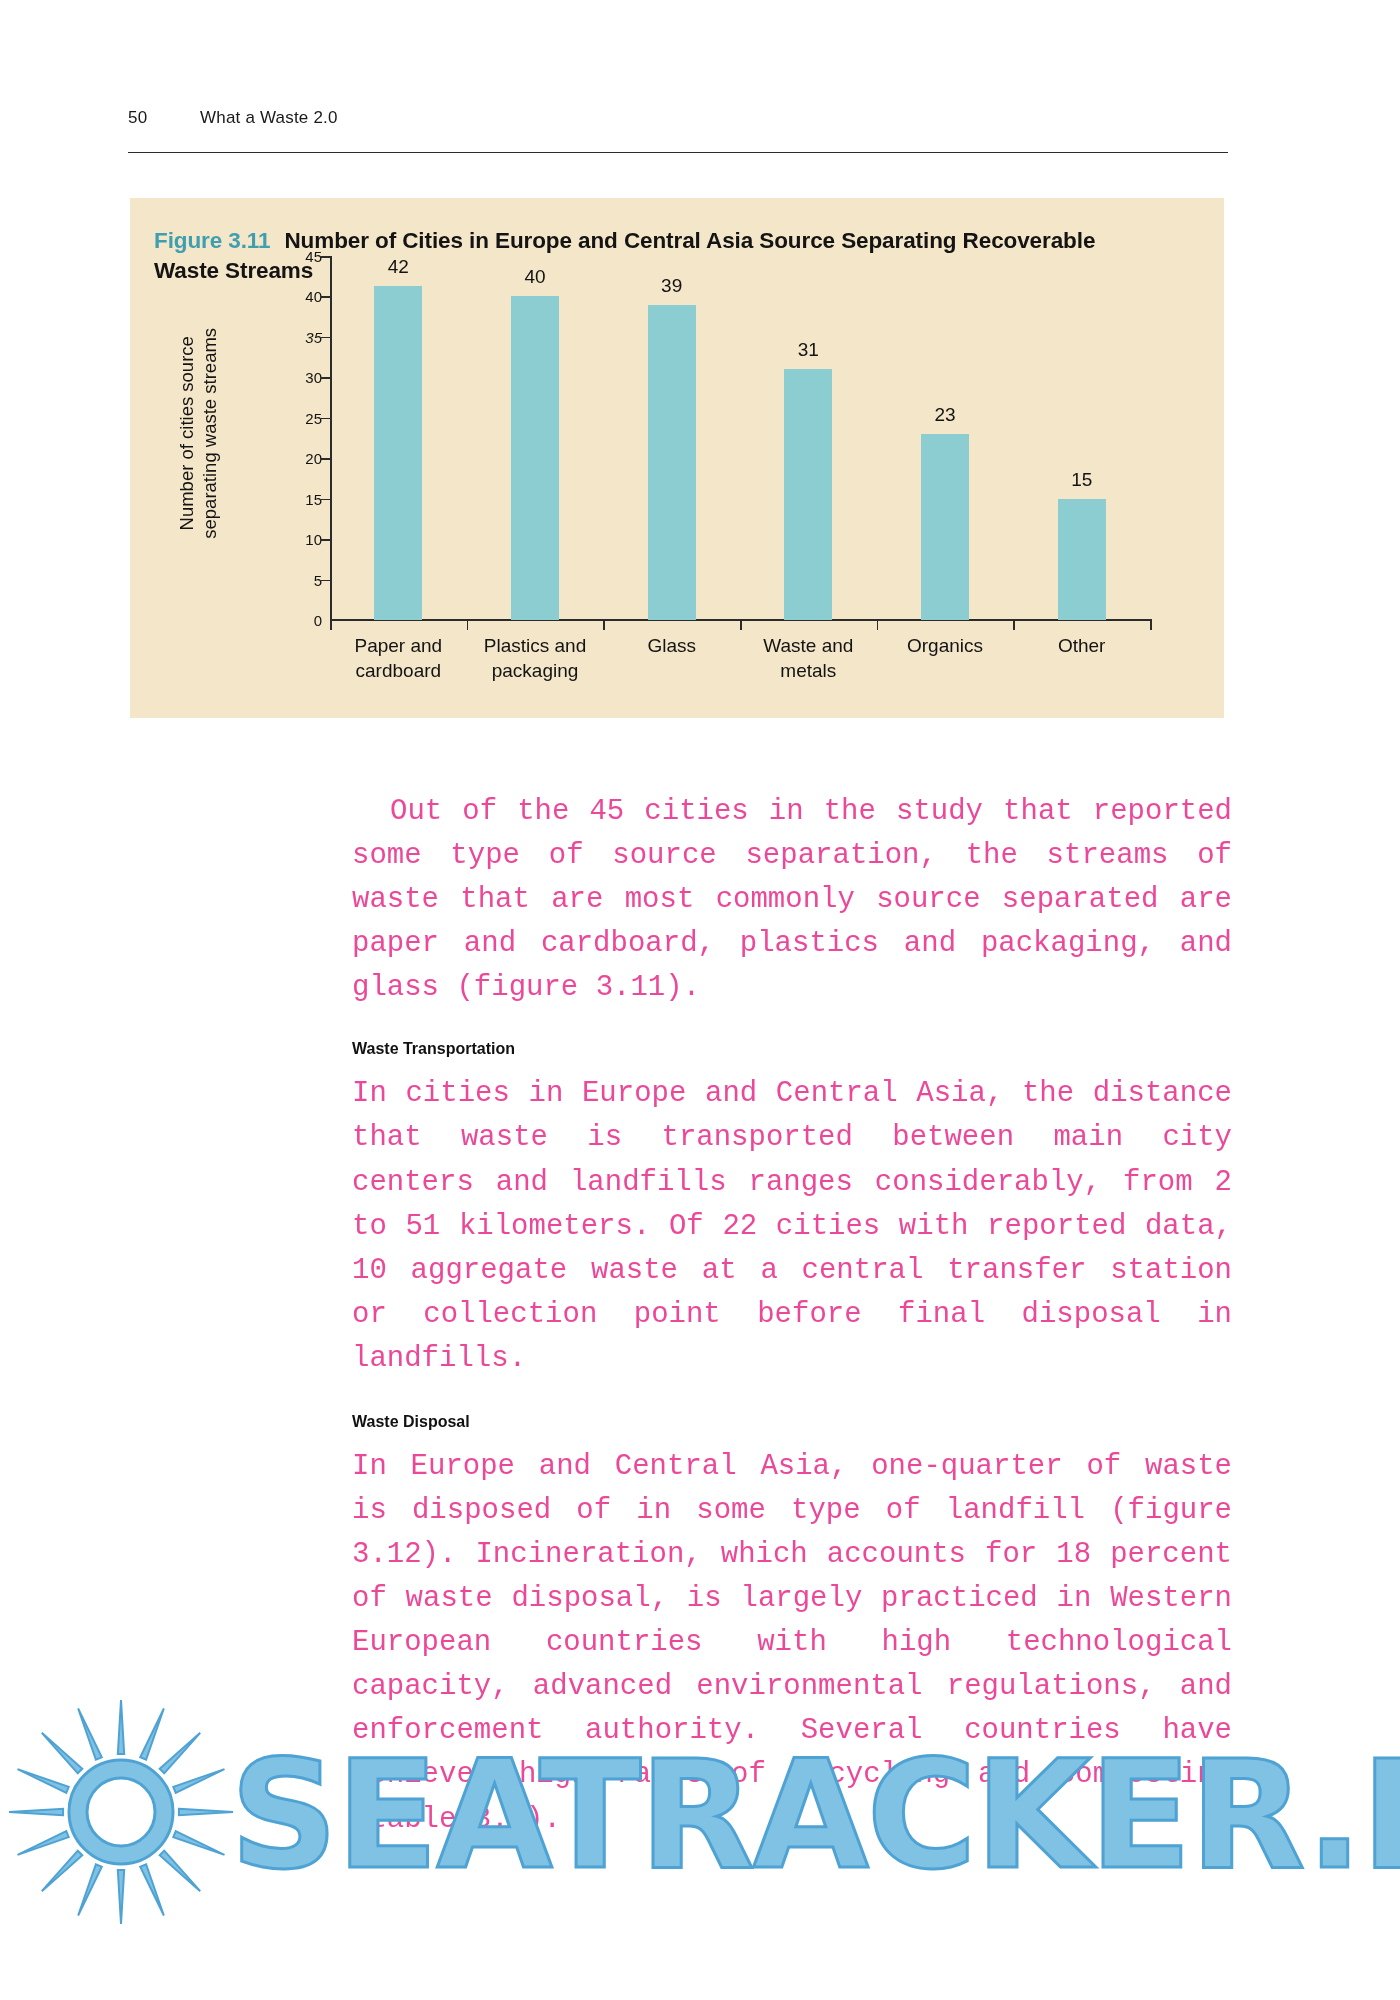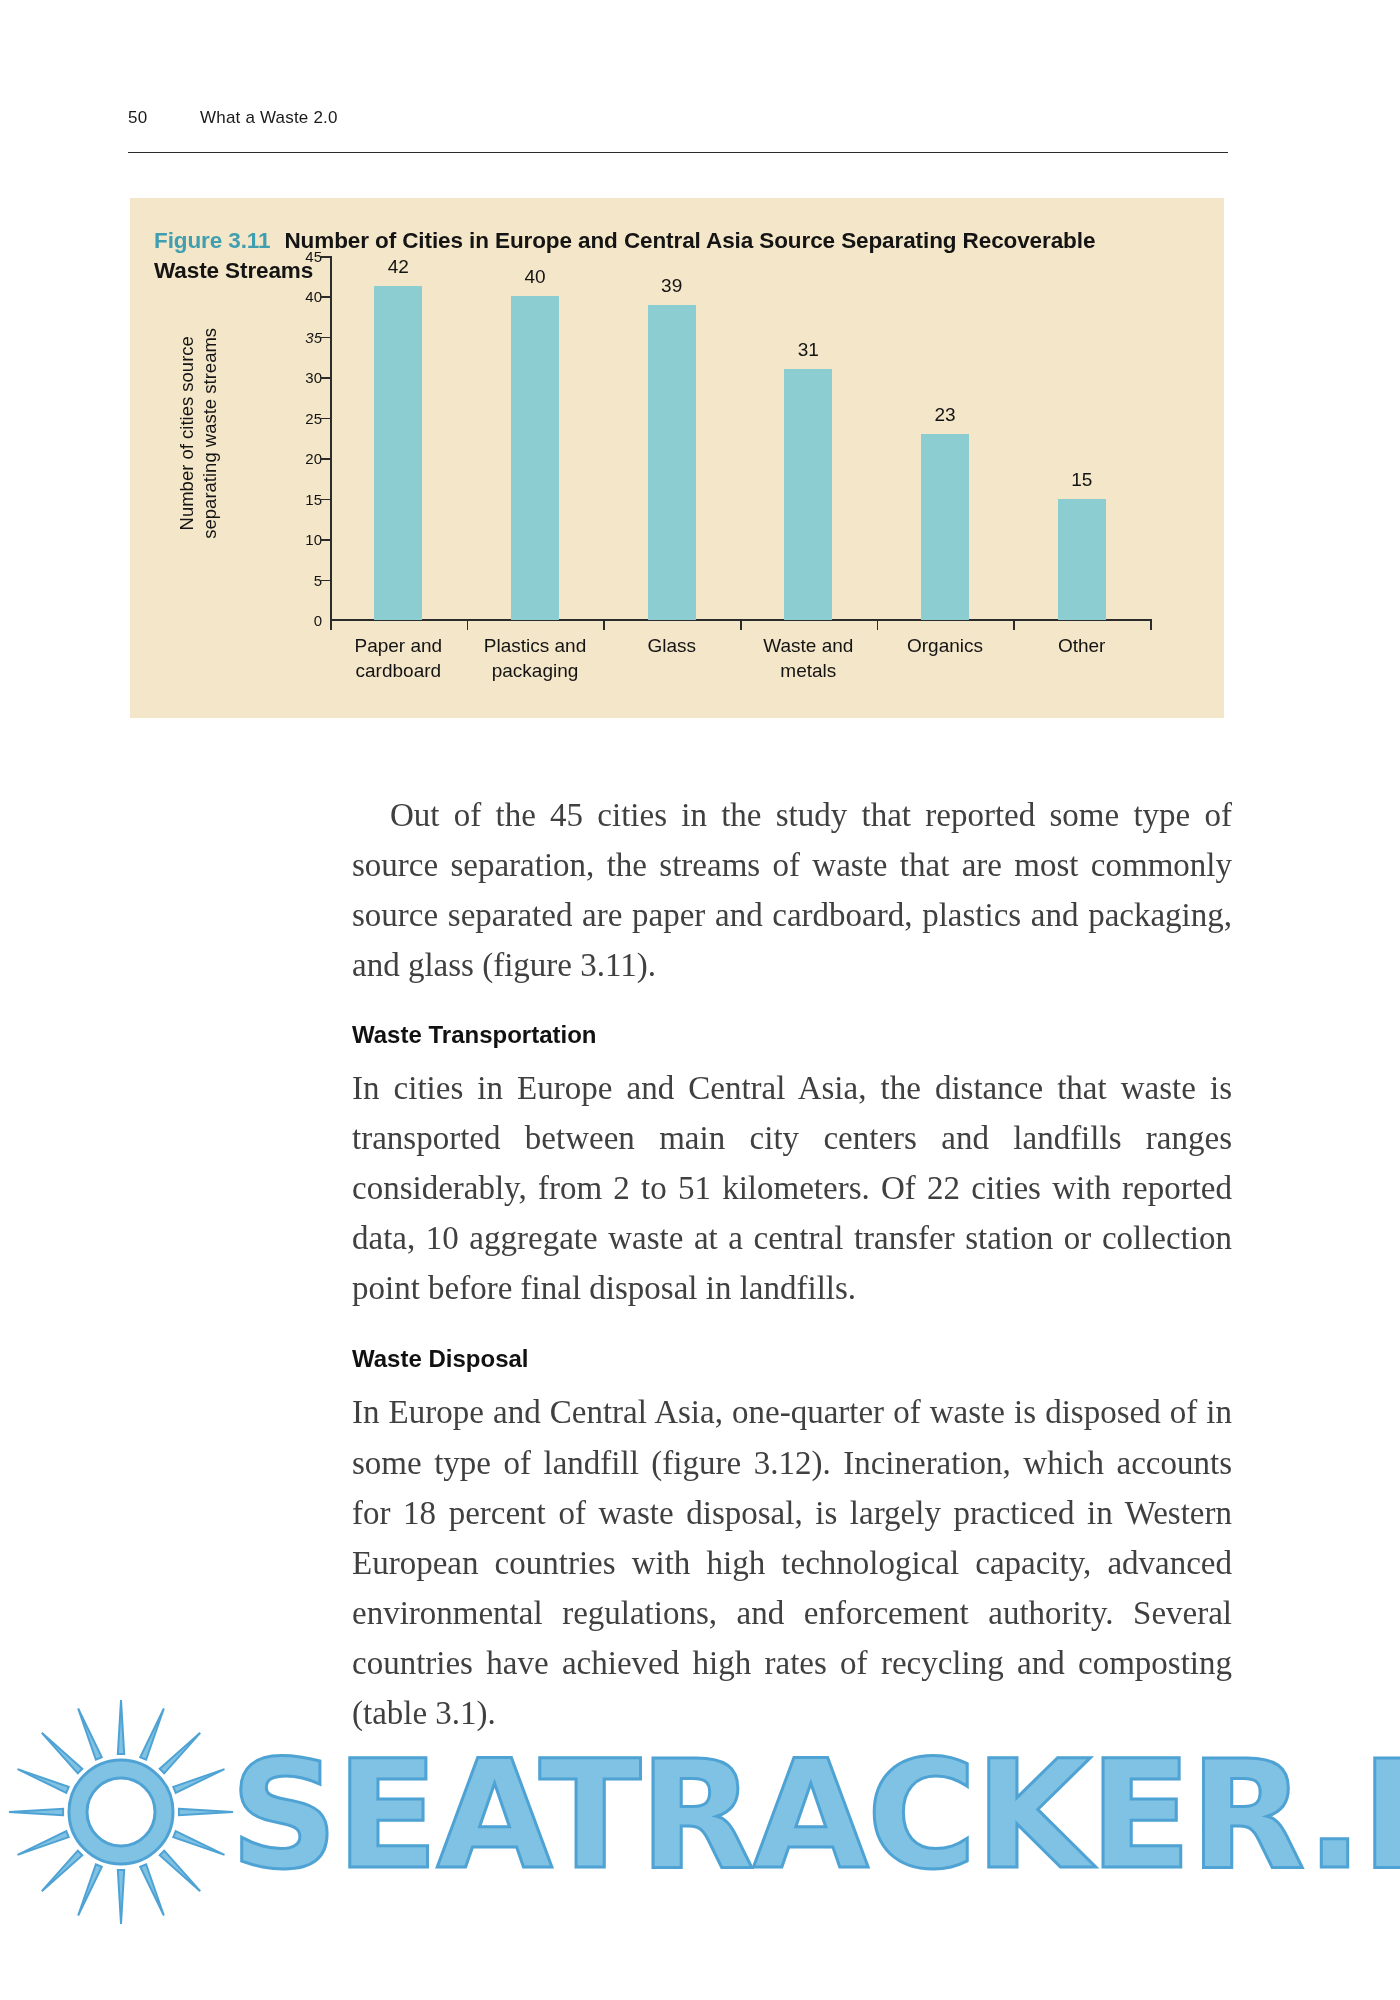"Out of the 45 cities" .para { color: #404040 -> #ec4899; font-family: Liberation Serif, serif -> Liberation Mono, monospace; font-size: 33px -> 29px }
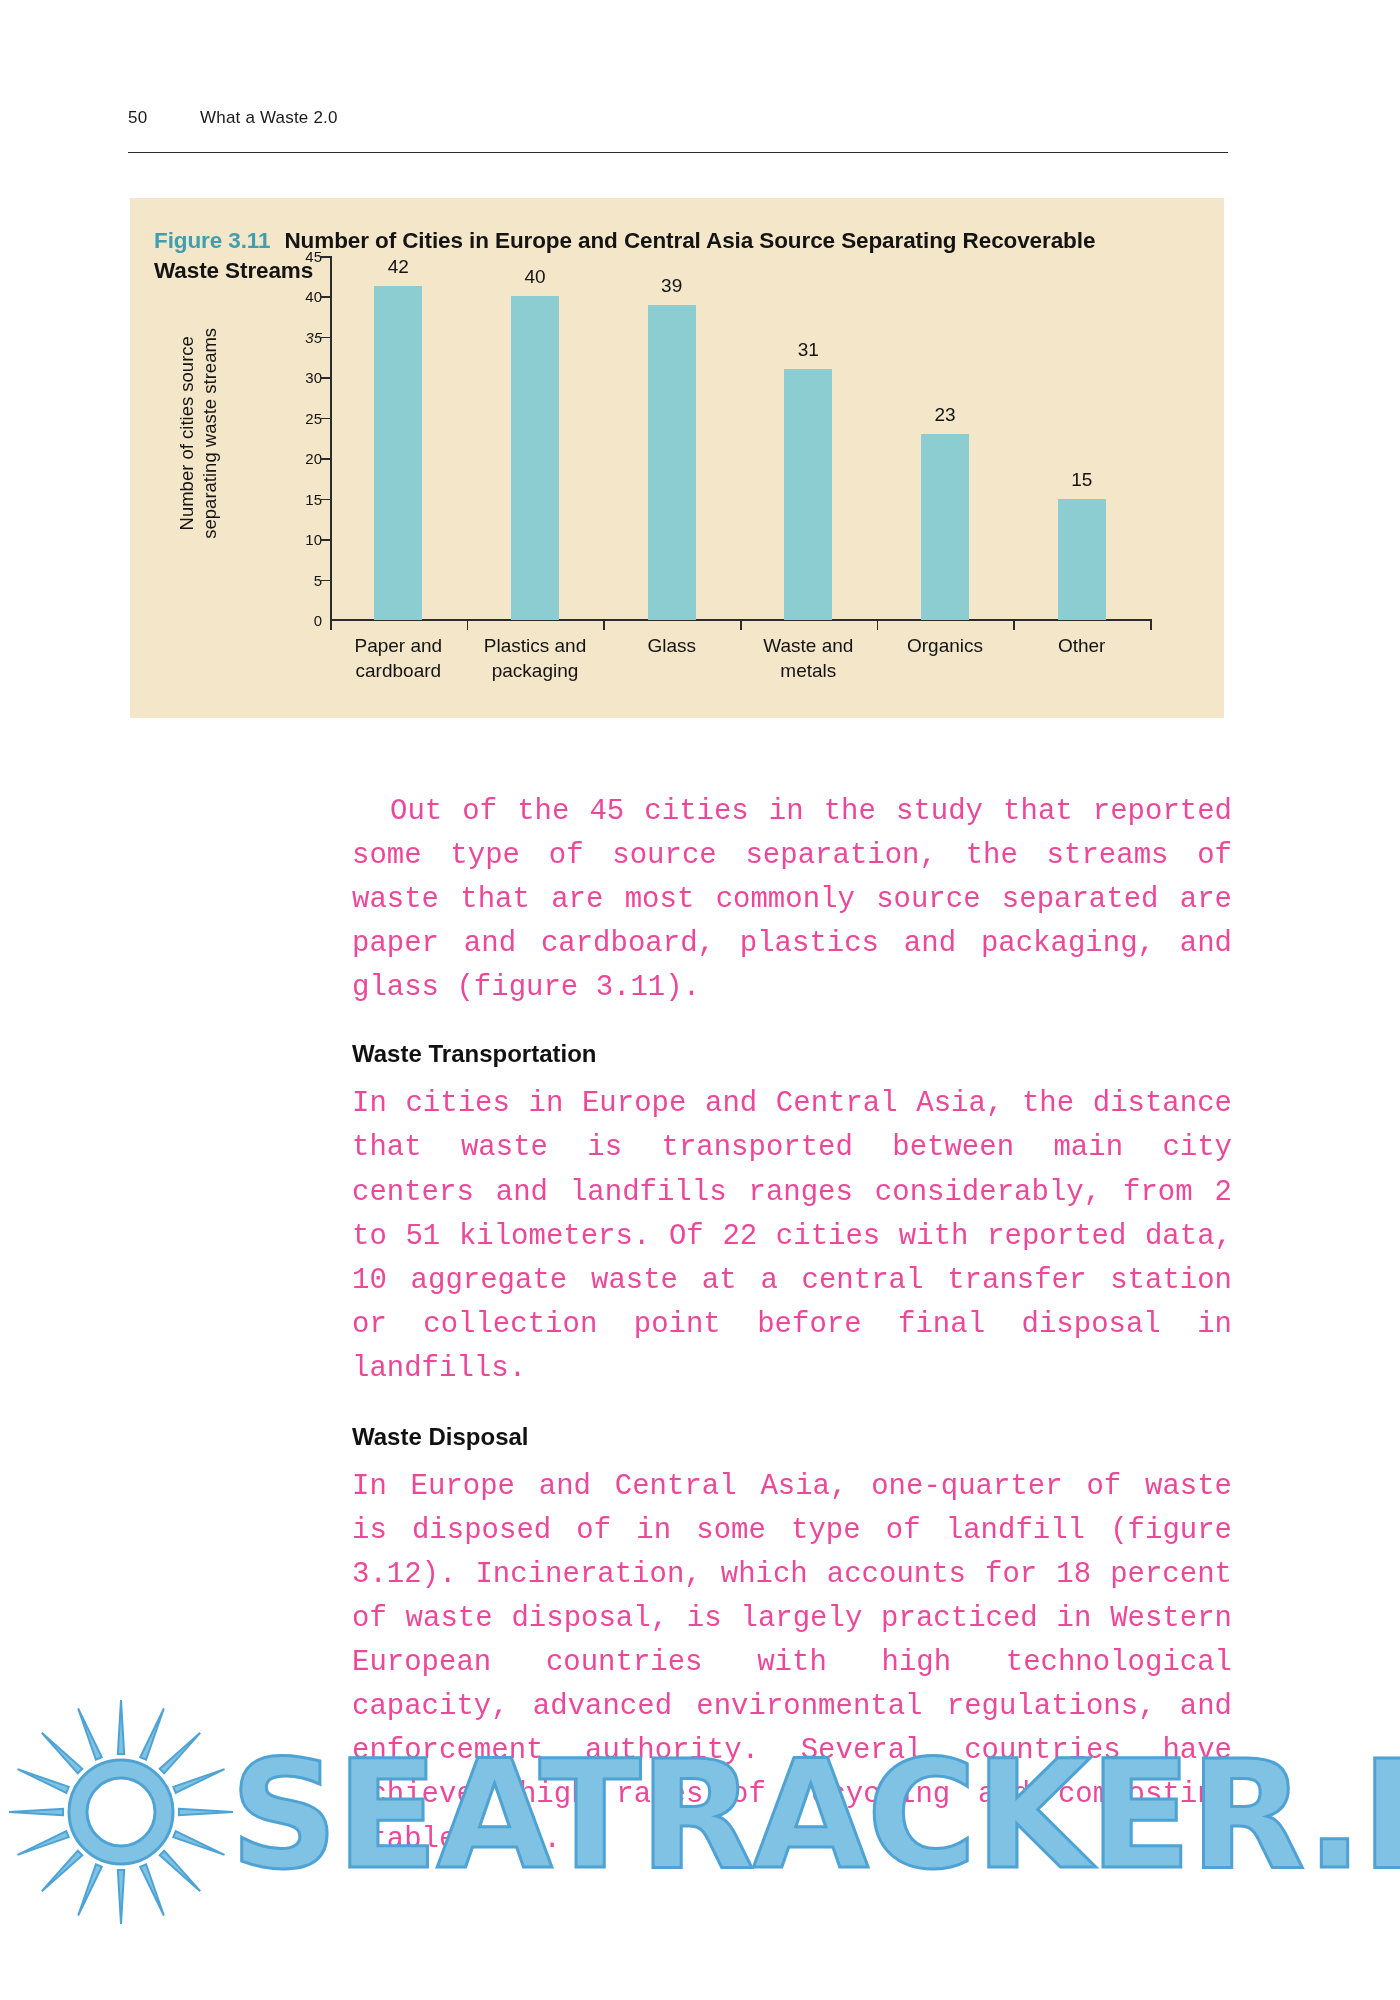"Waste Transportation" .subhead { font-size: 24px -> 16px }
